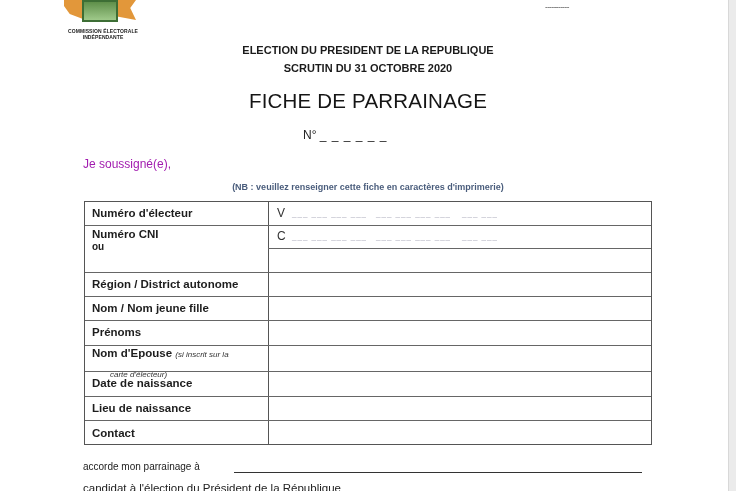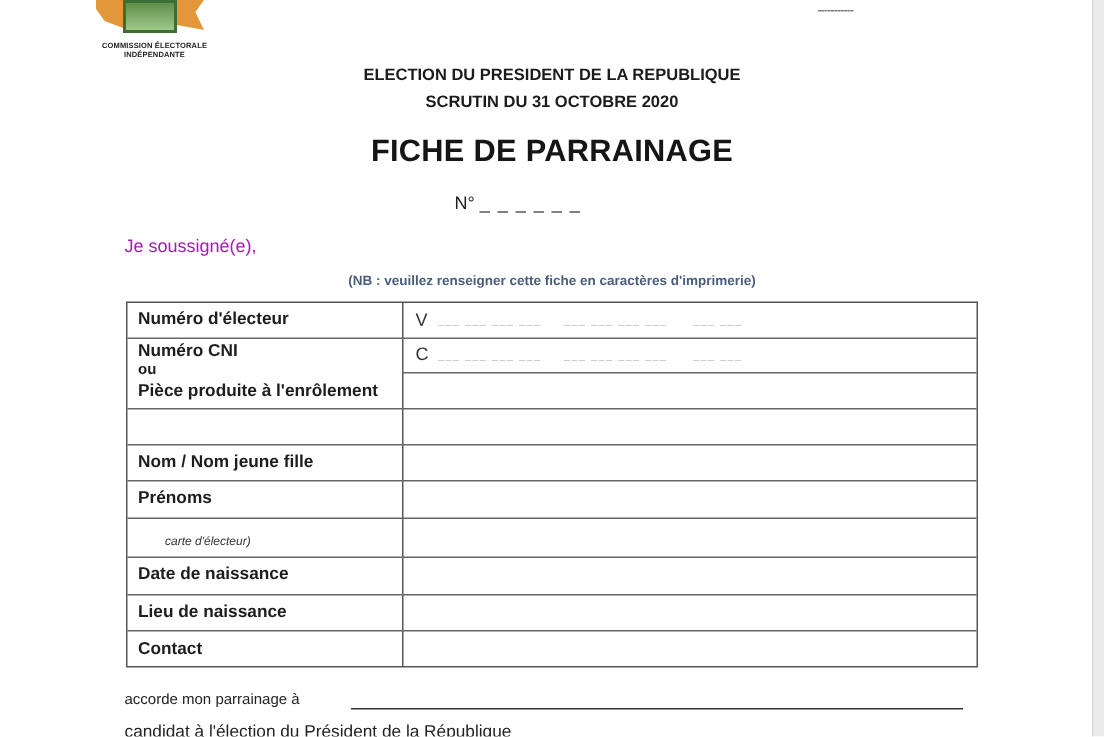"FICHE DE PARRAINAGE" .title { font-weight: bold -> normal }
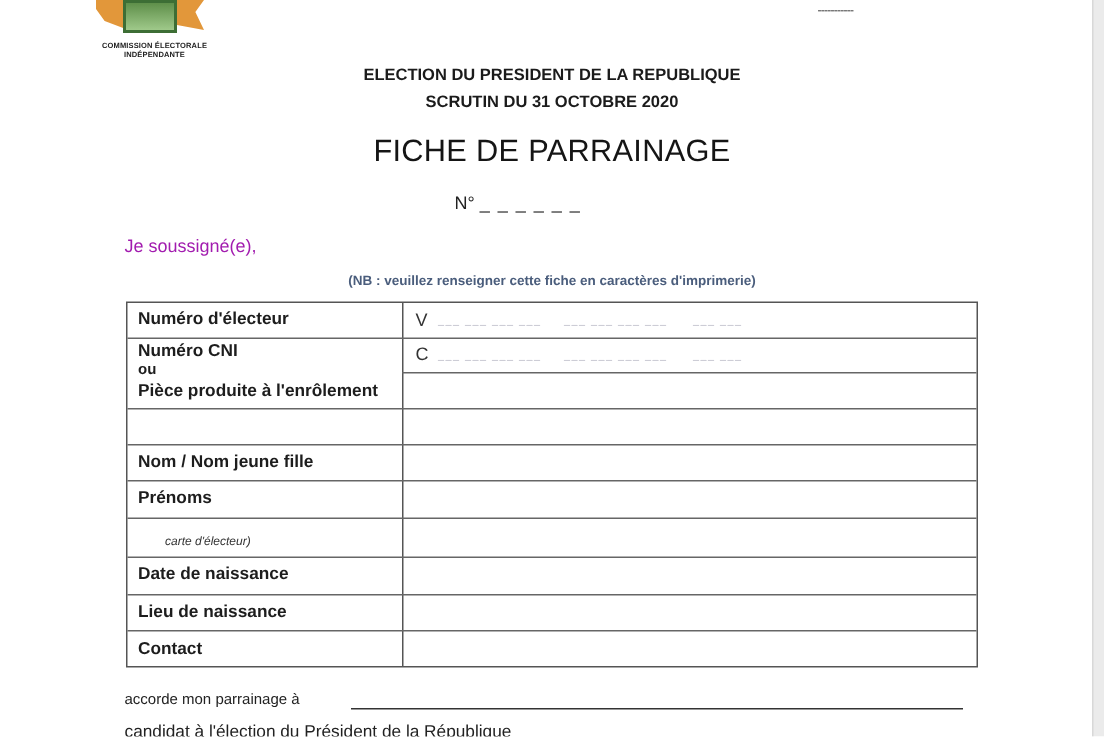"___ ___ ___ ___" .dashgroup { font-family: Liberation Serif, serif -> none }
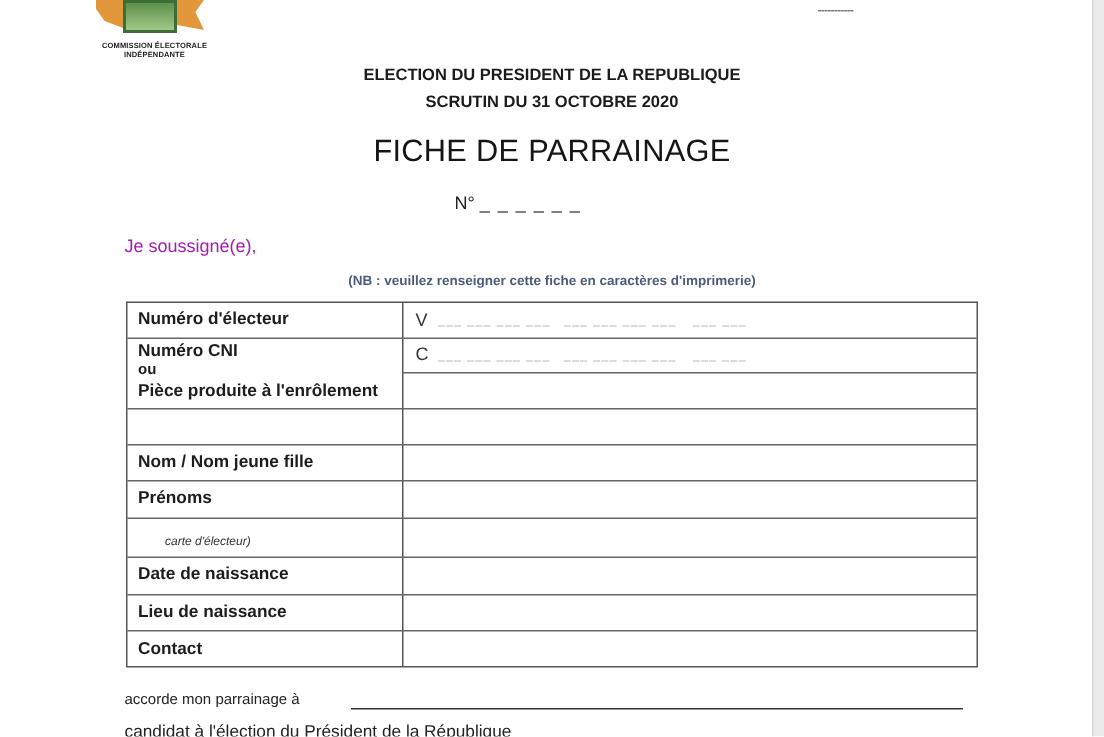"Pièce produite à l'enrôlement" div.lbl { html: <div>Pièce produite à l'enrôlement</div> -> none }
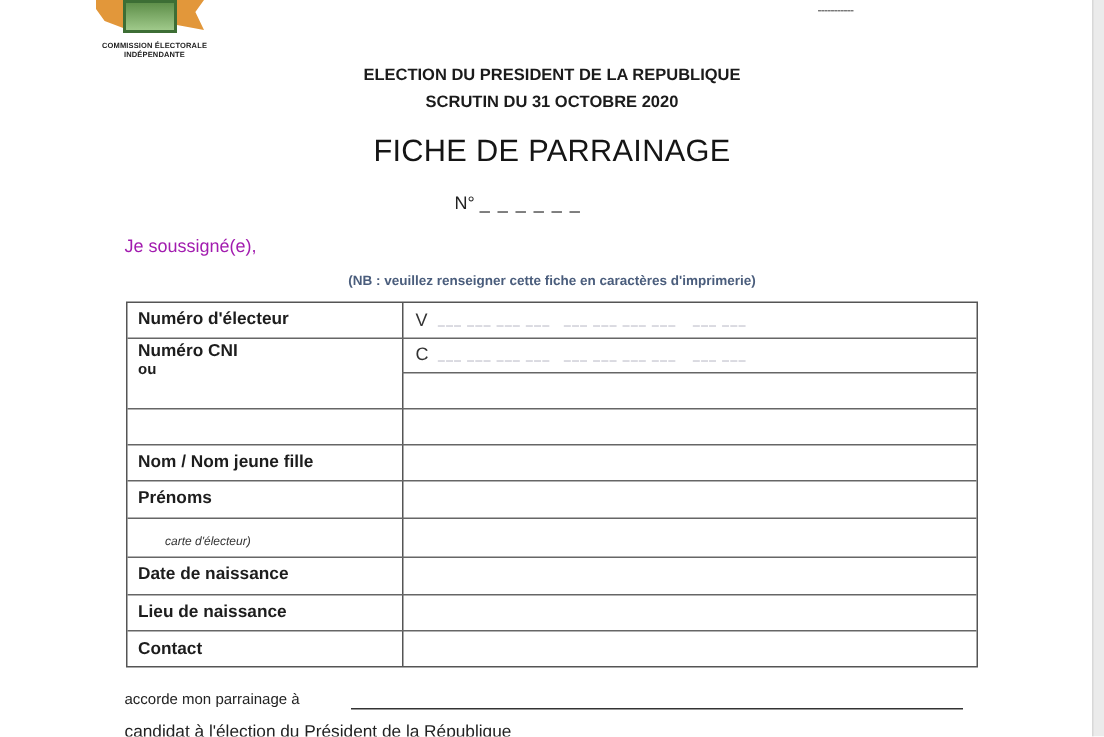"Région / District autonome" div.lbl { html: none -> <div>Région / District autonome</div> }
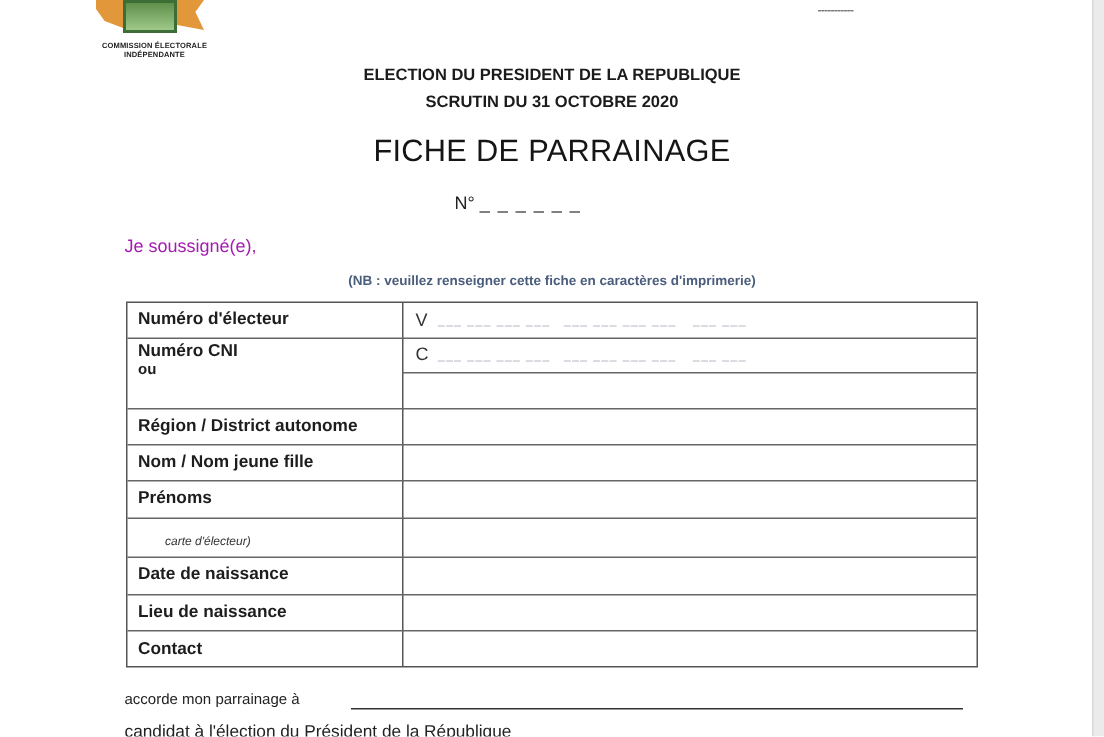"Nom d'Epouse (si inscrit sur" div.lbl { html: none -> <div> <span>Nom d'Epouse</span> <span>(si inscrit sur la</span> </div> }
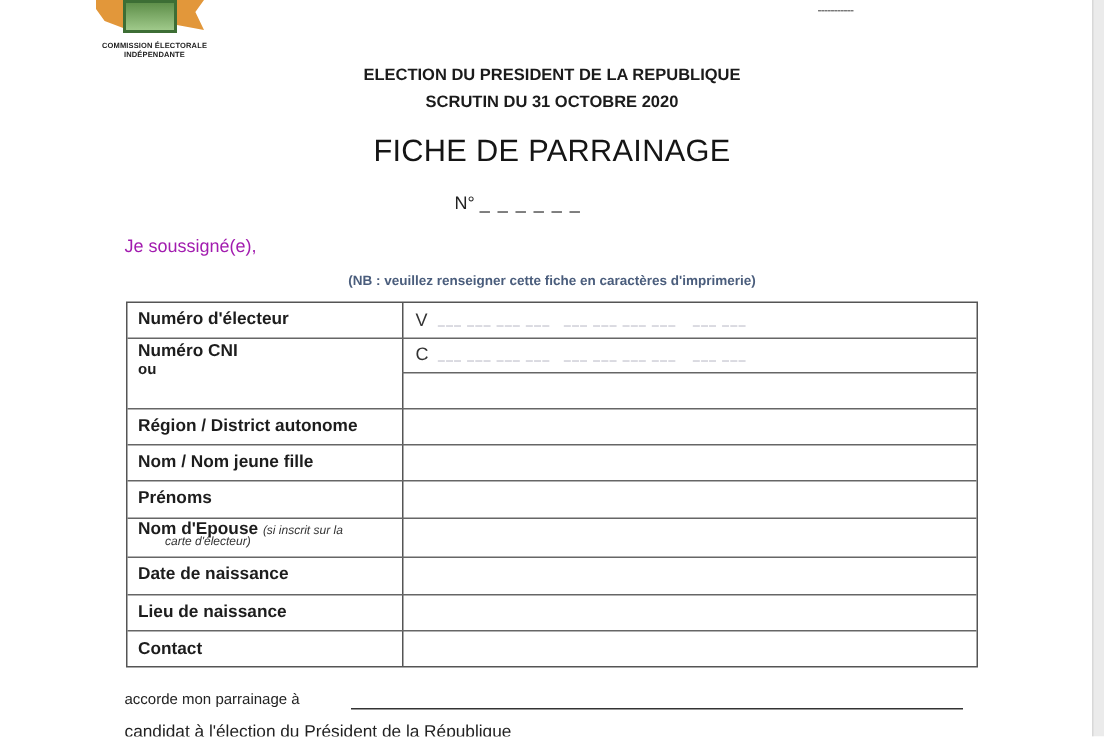"carte d'électeur)" div.note2 { top: 154px -> 168px }
